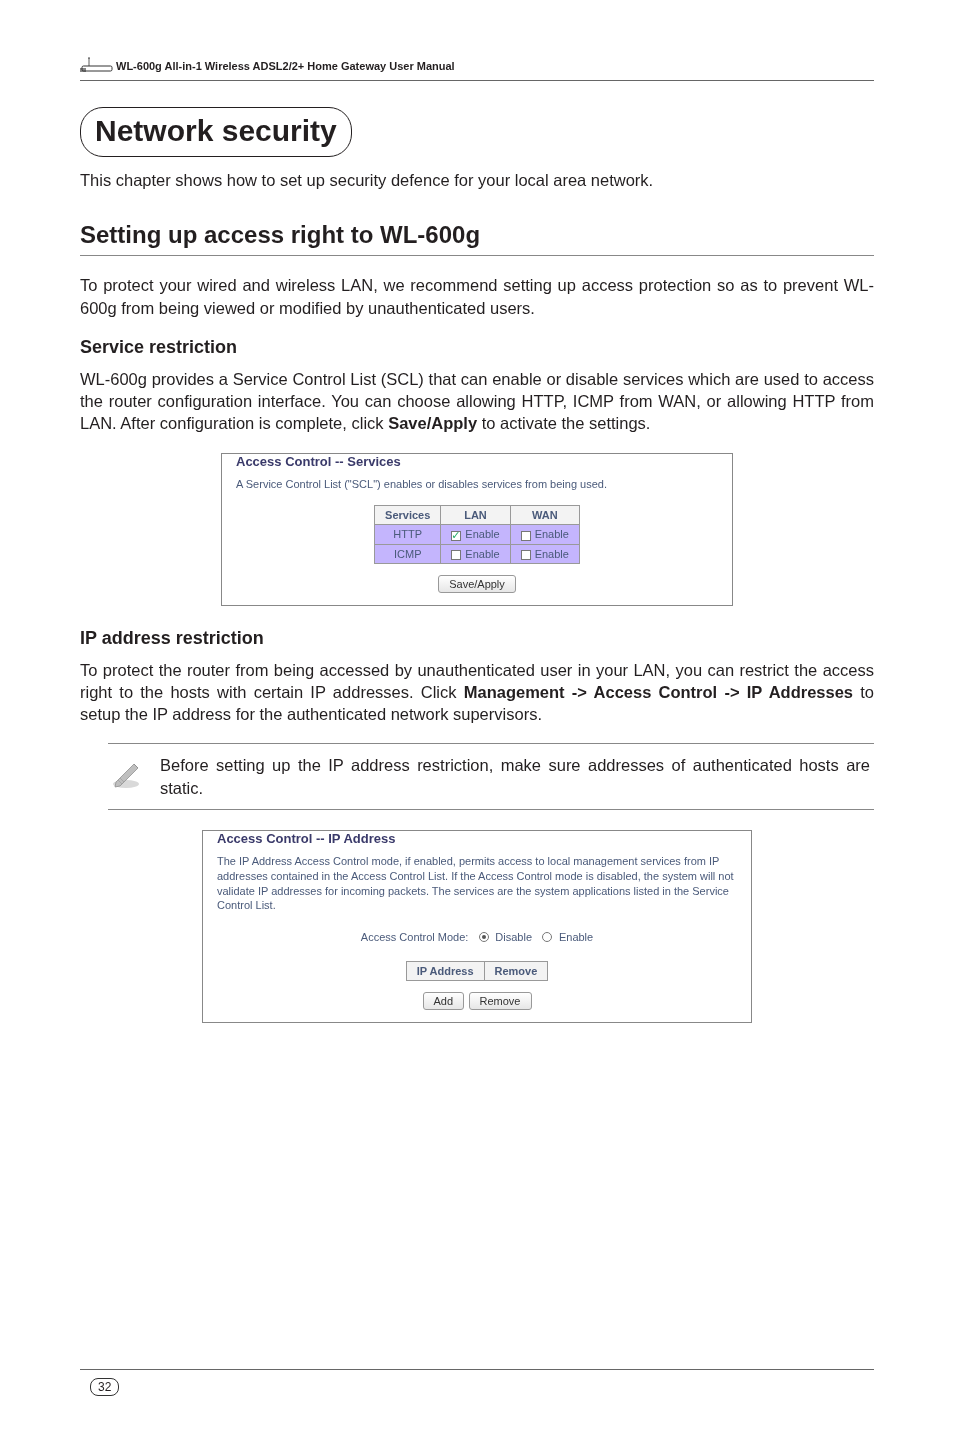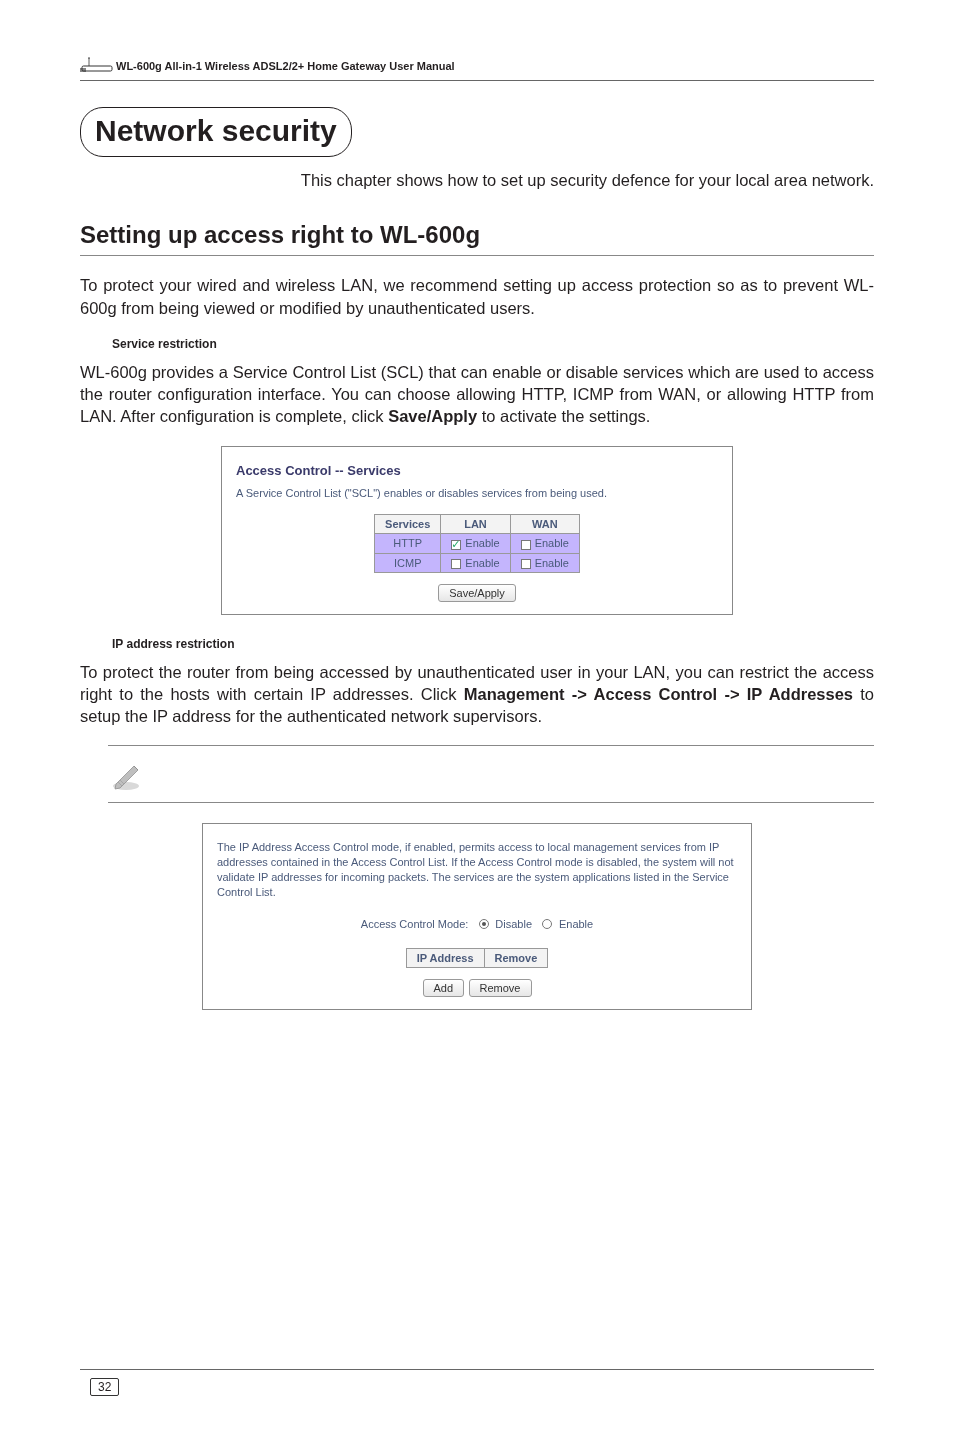"This chapter shows how to" .chapter-intro { text-align: right -> none }
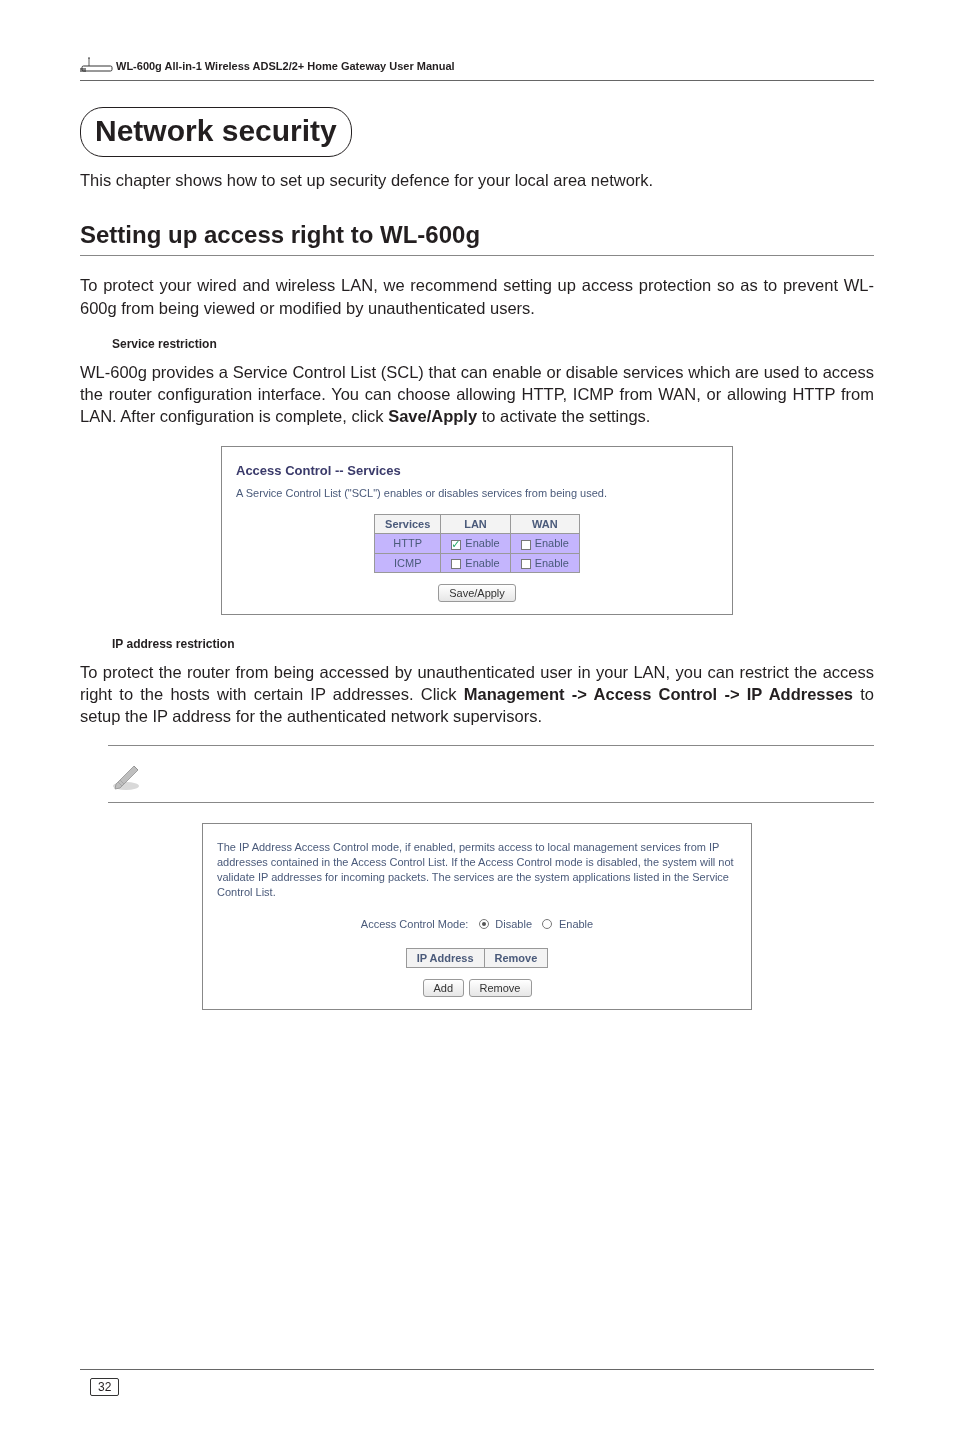"Service restriction" .subsection-title { font-size: 12px -> 18px; margin-left: 32px -> none }
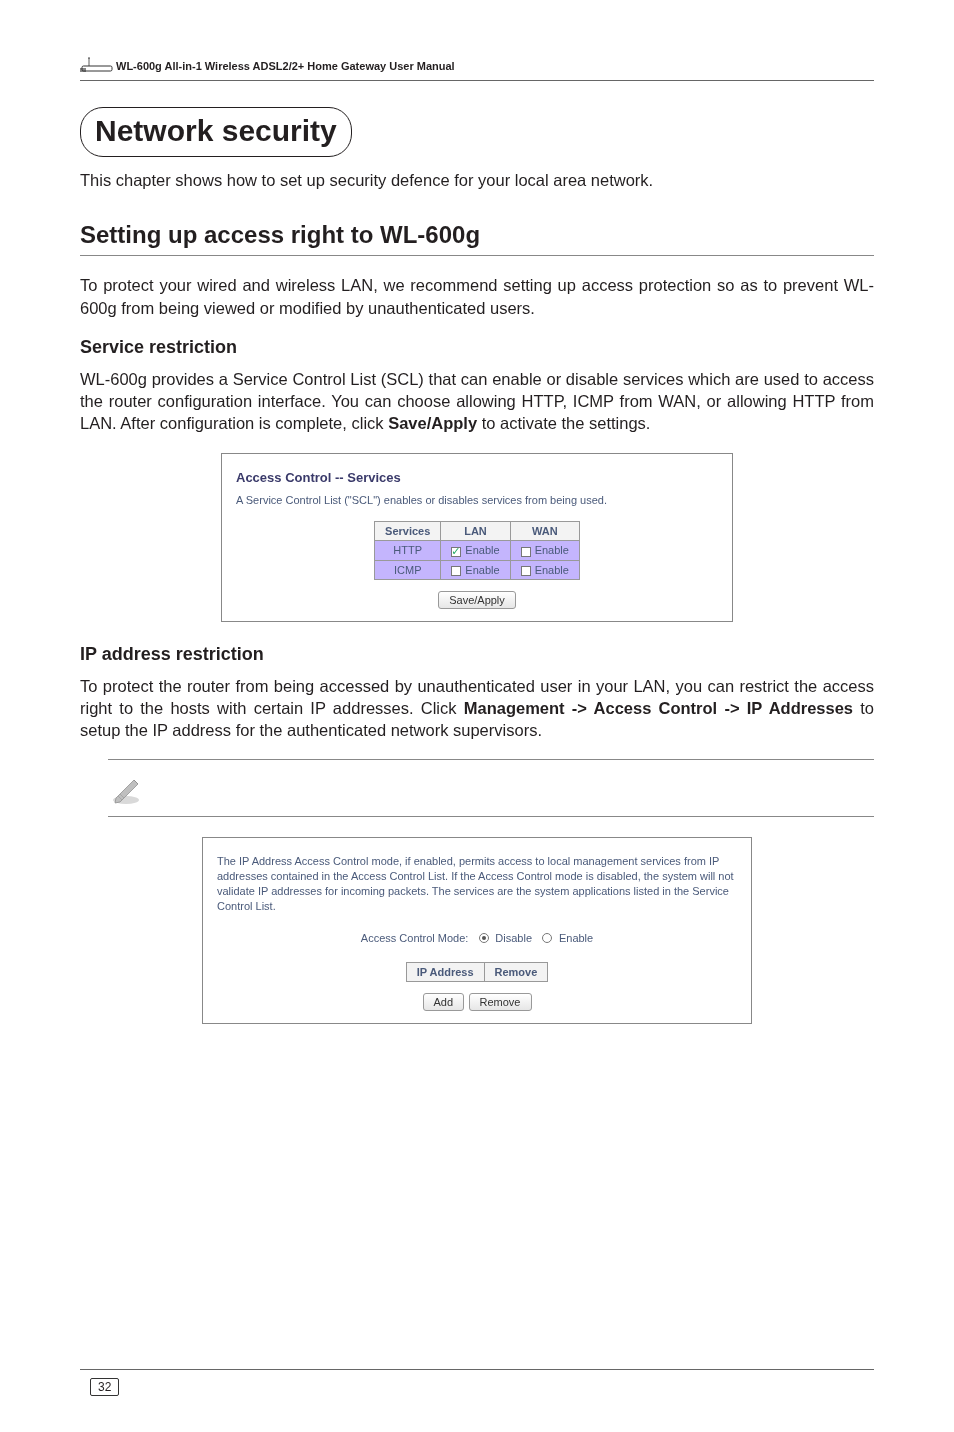"Access Control -- Services" .screenshot-box { padding: 16px 14px 12px 14px -> 0 14px 12px 14px }
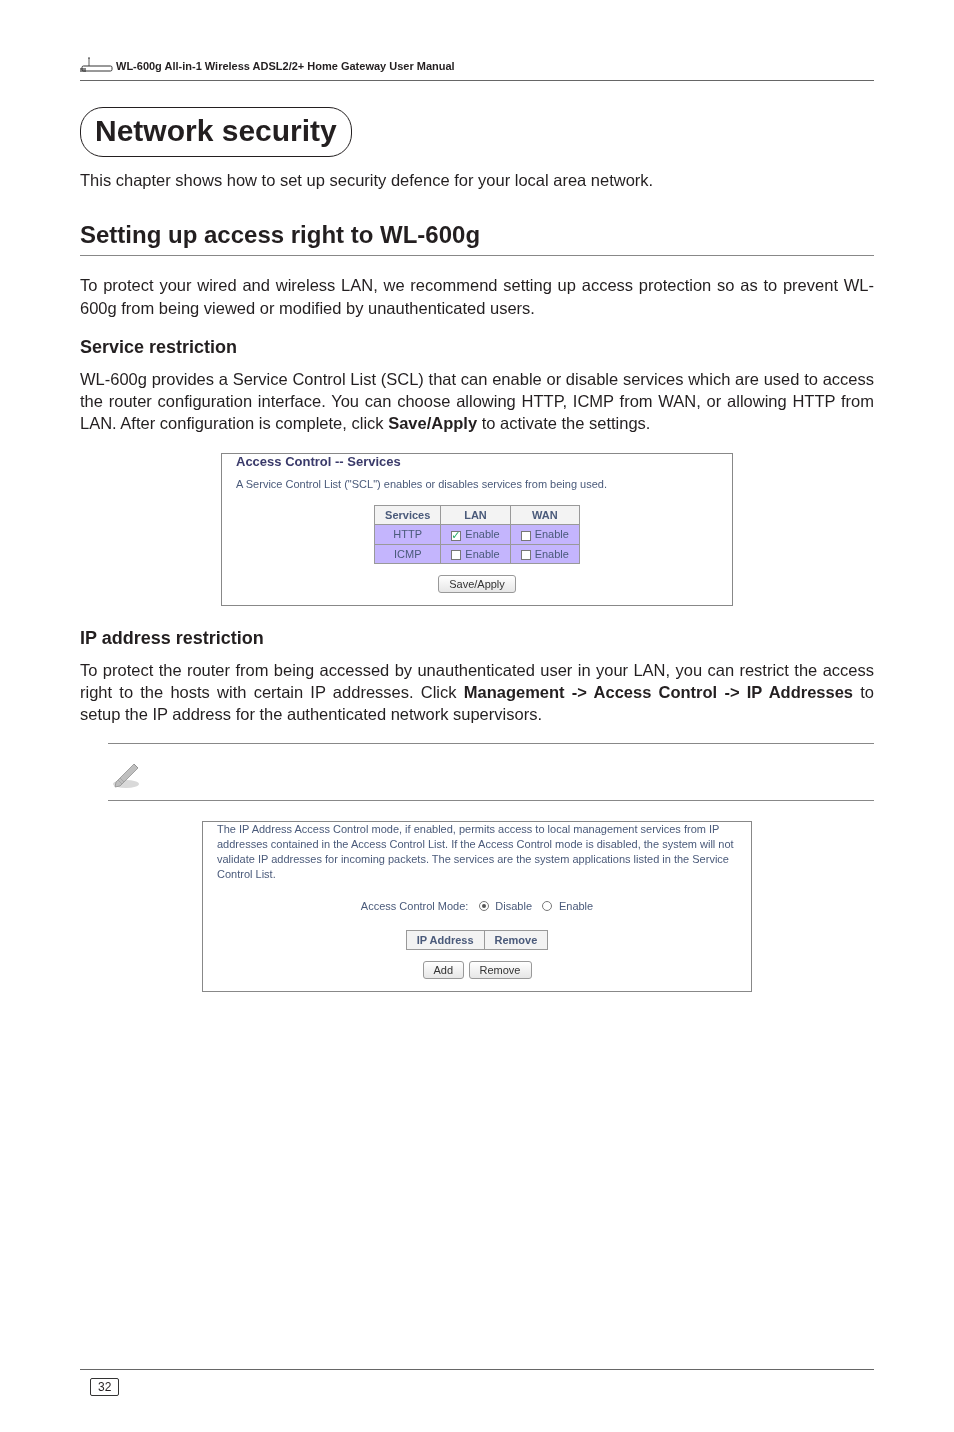"Before setting up the IP" div.note-text { html: none -> <div>Before setting up the IP address restriction, make sure addresses of authenticated hosts are static.</div> }
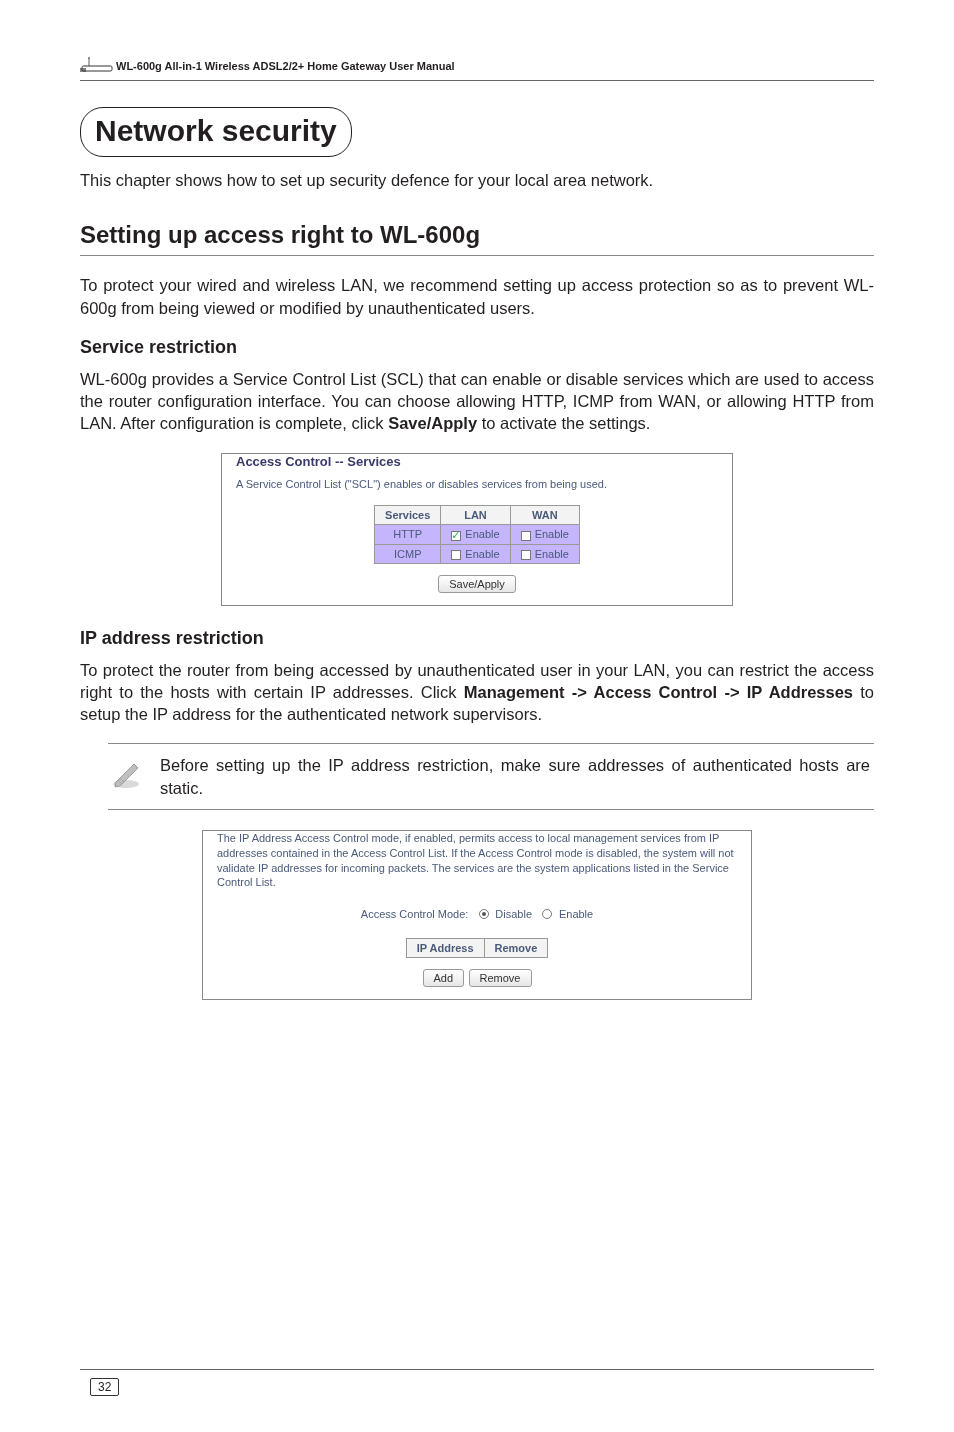"Access Control -- IP Address" div.sb-title { html: none -> <div>Access Control -- IP Address</div> }
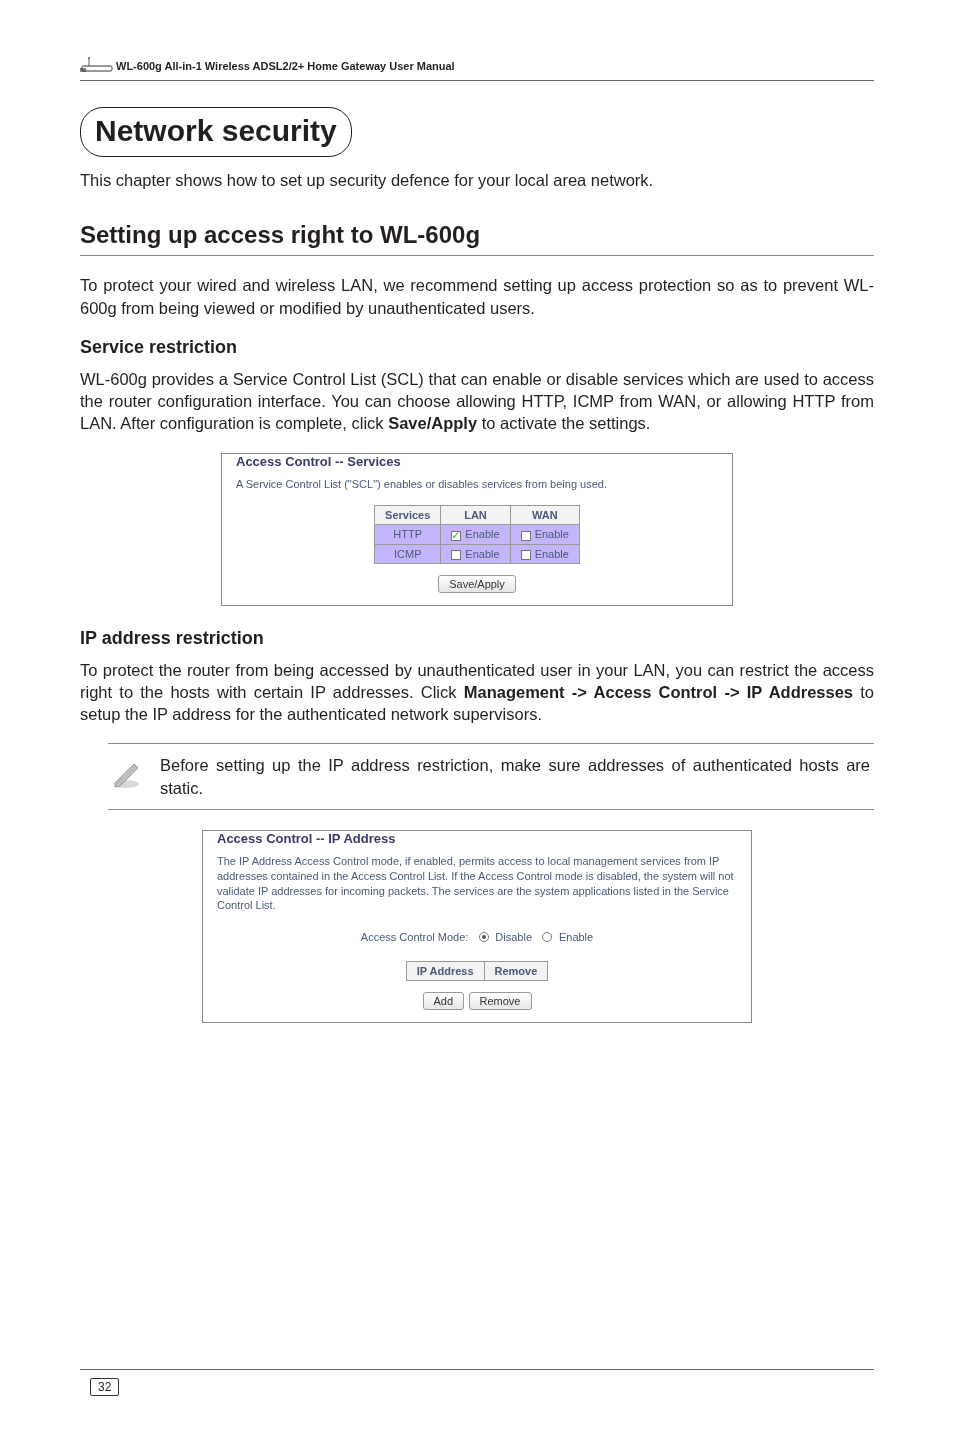"32" .page-num { border-radius: 2px -> 8px }
